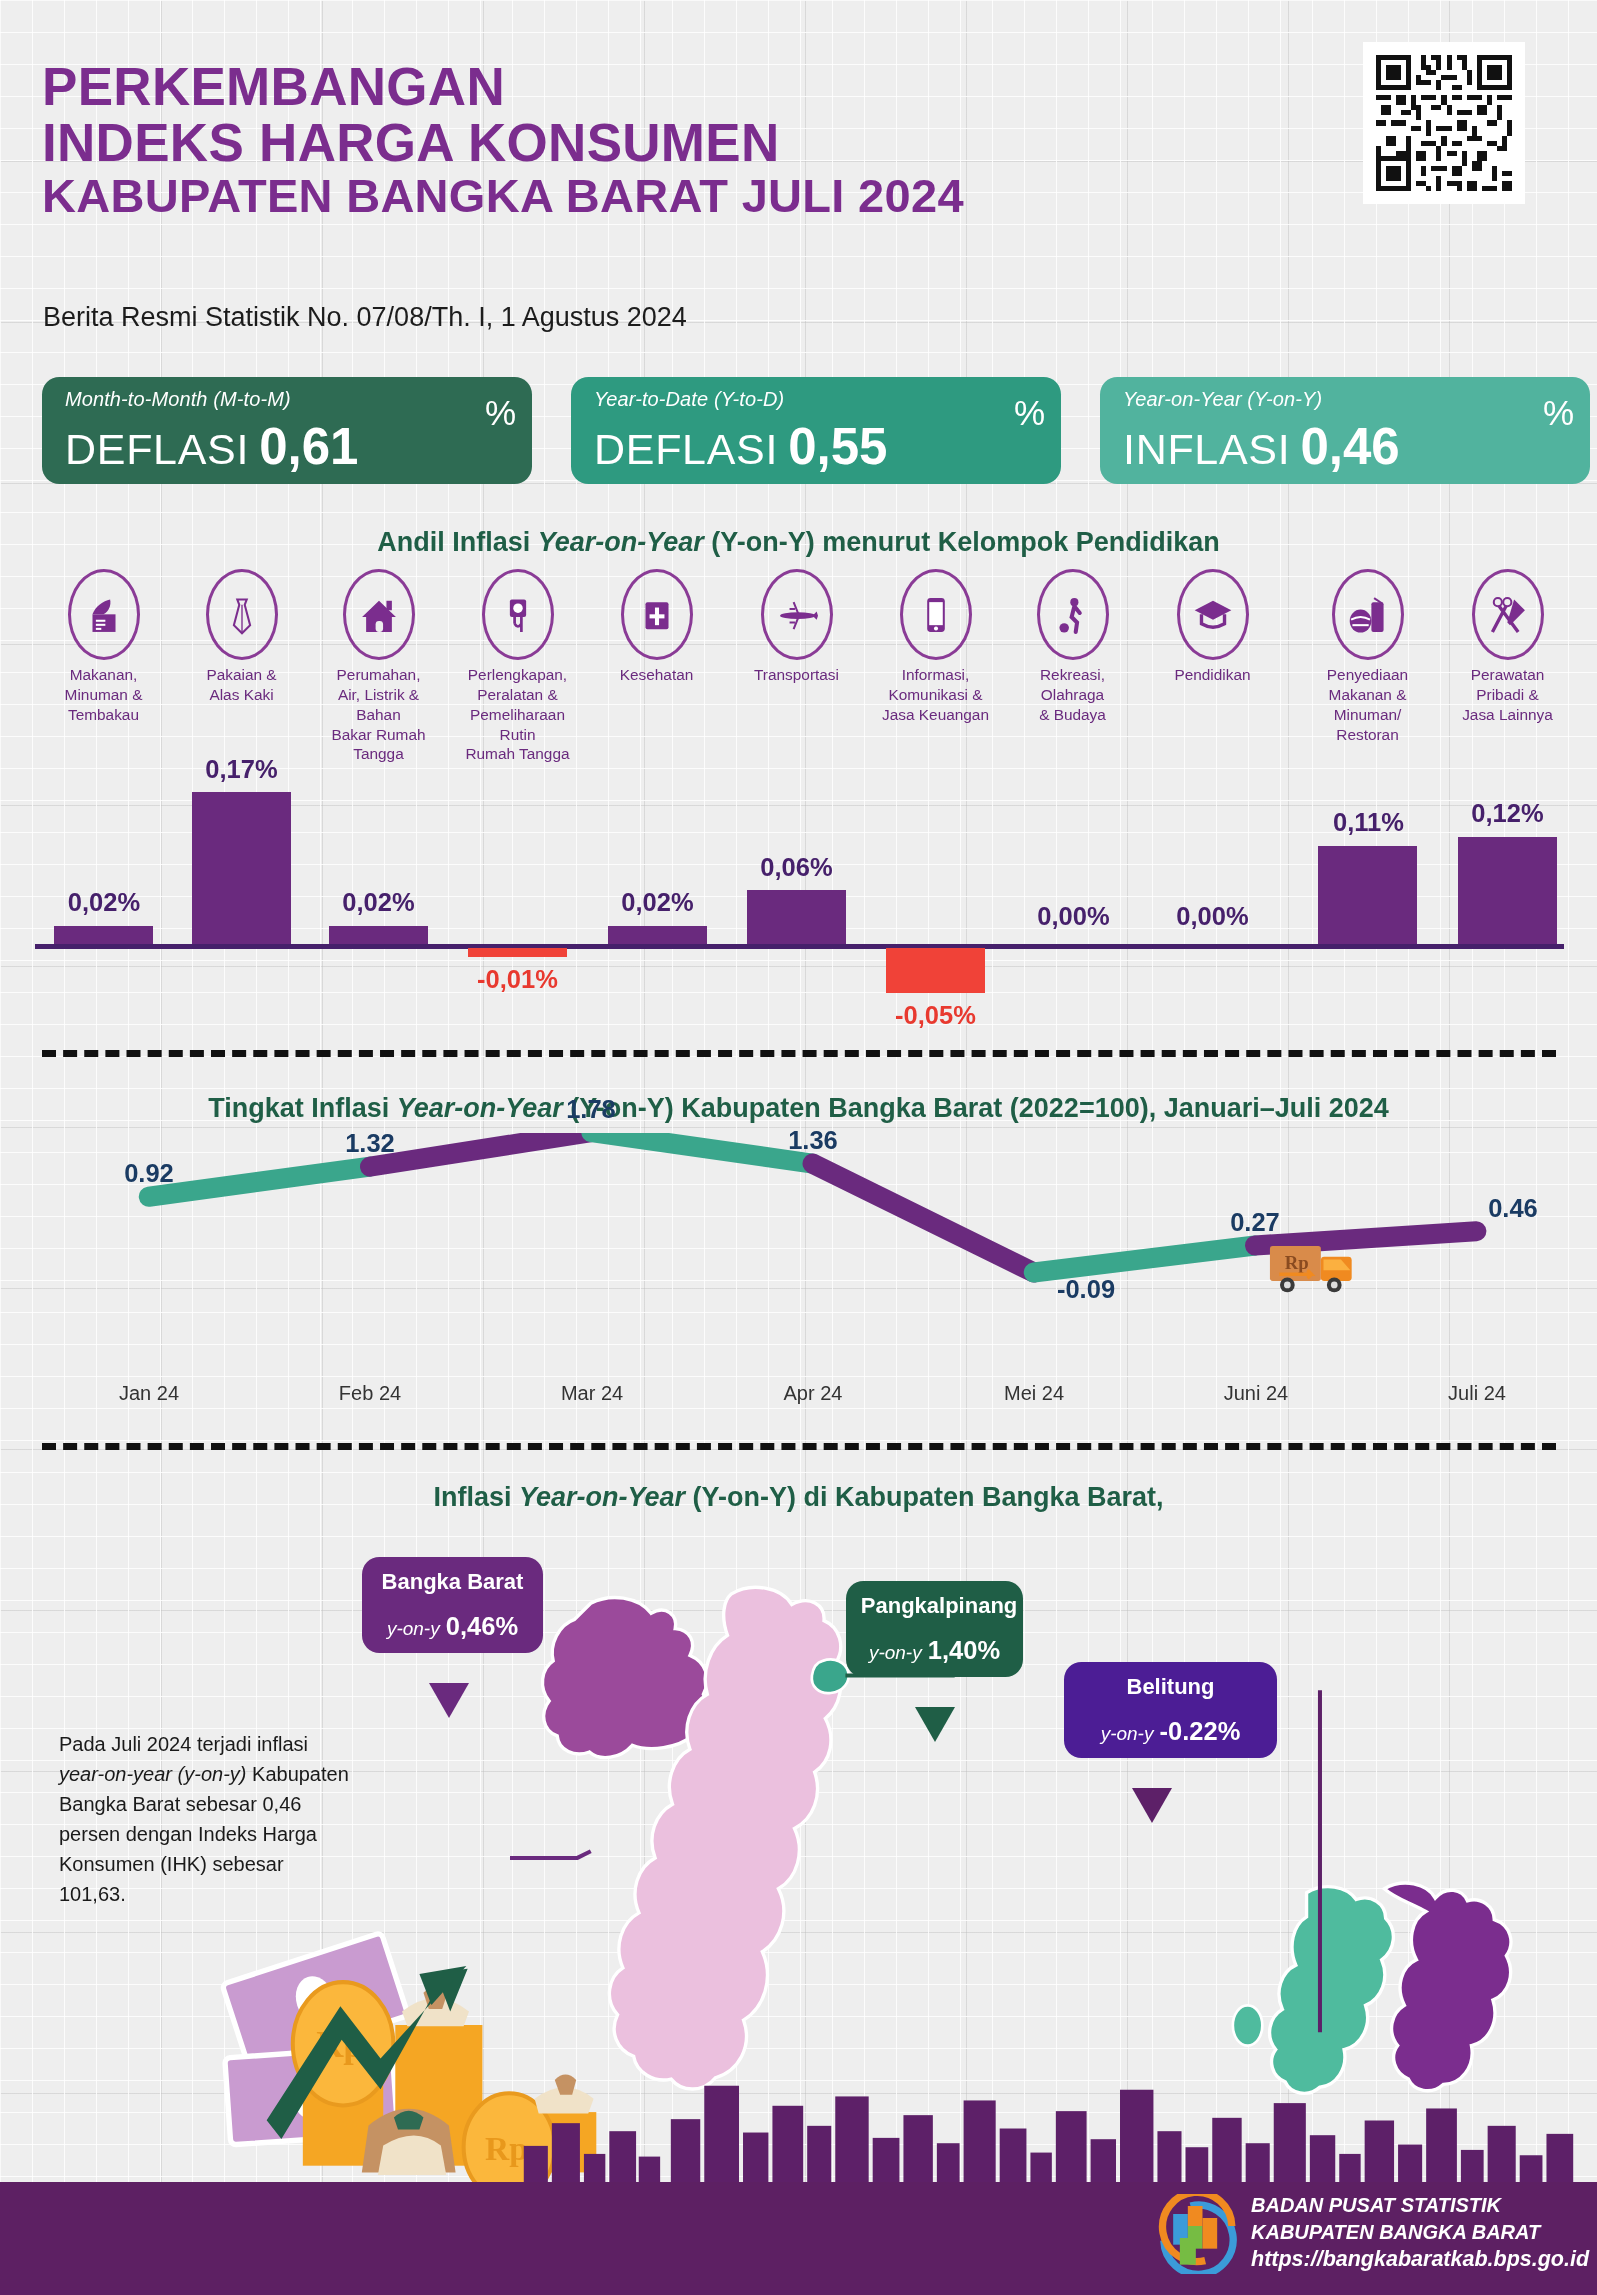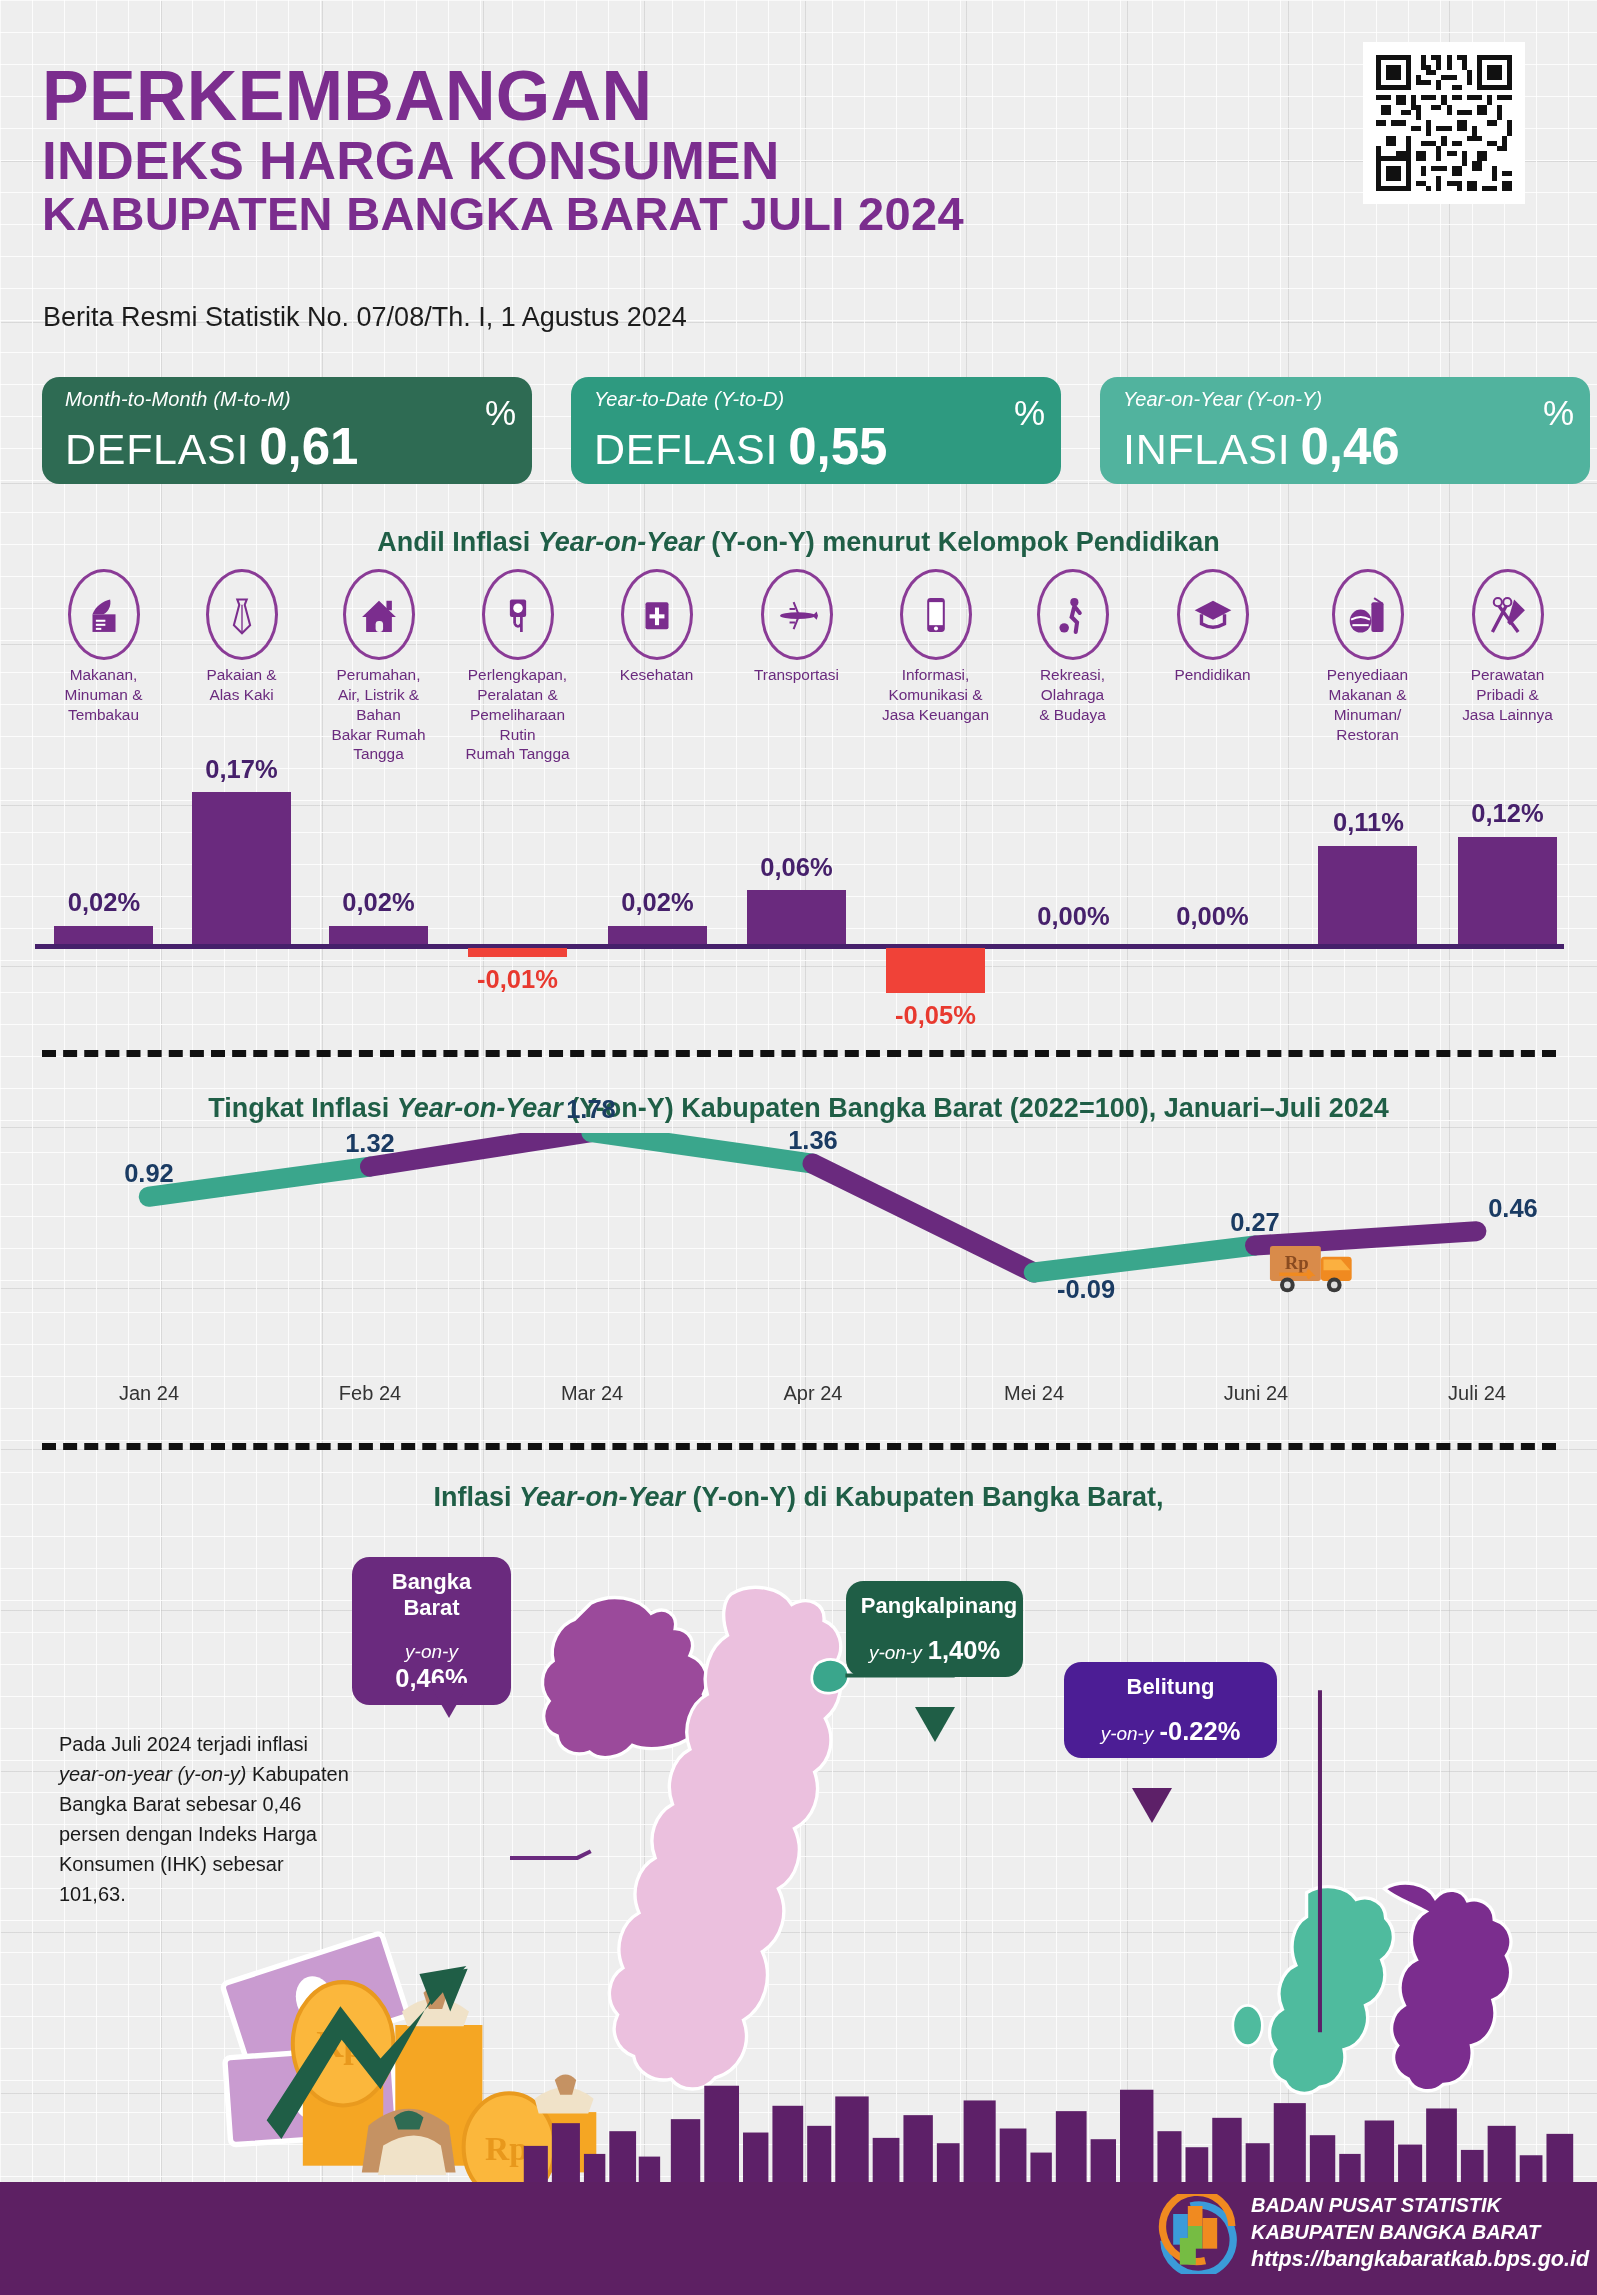"PERKEMBANGAN" .t1 { font-size: 70px -> 53px }
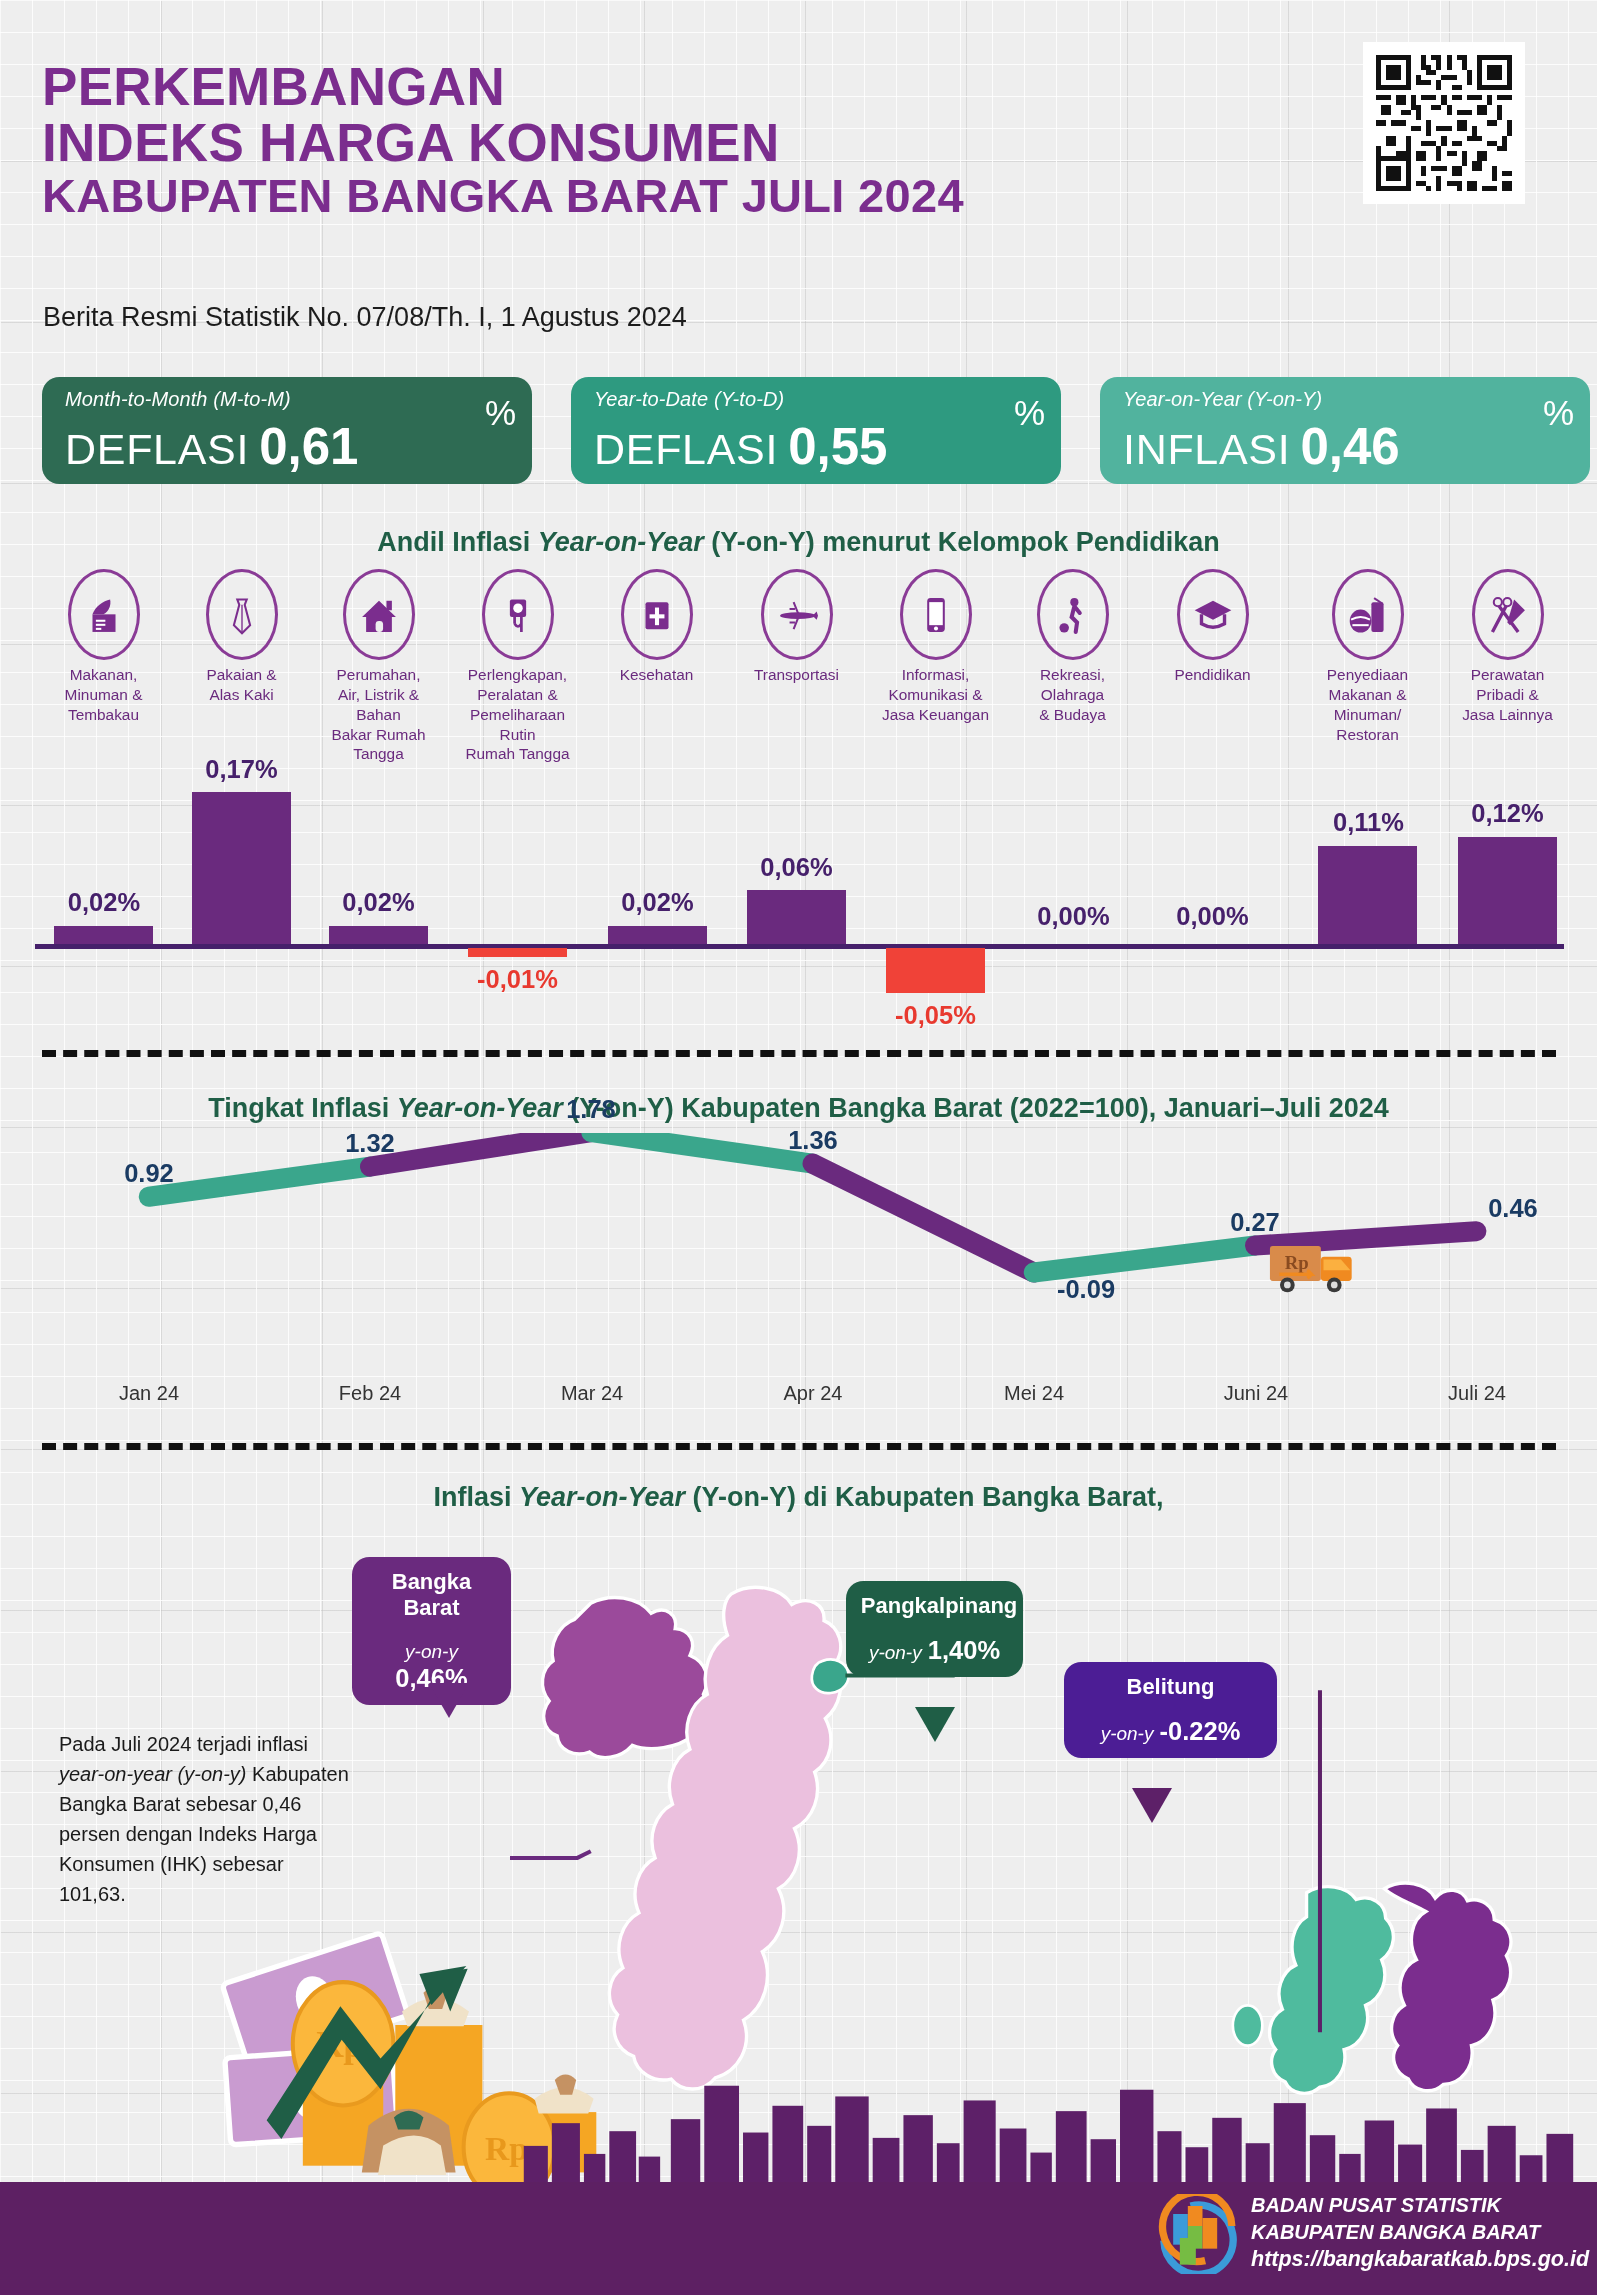"Bangka Barat" div.callout { left: 352px -> 362px; width: 159px -> 181px }
